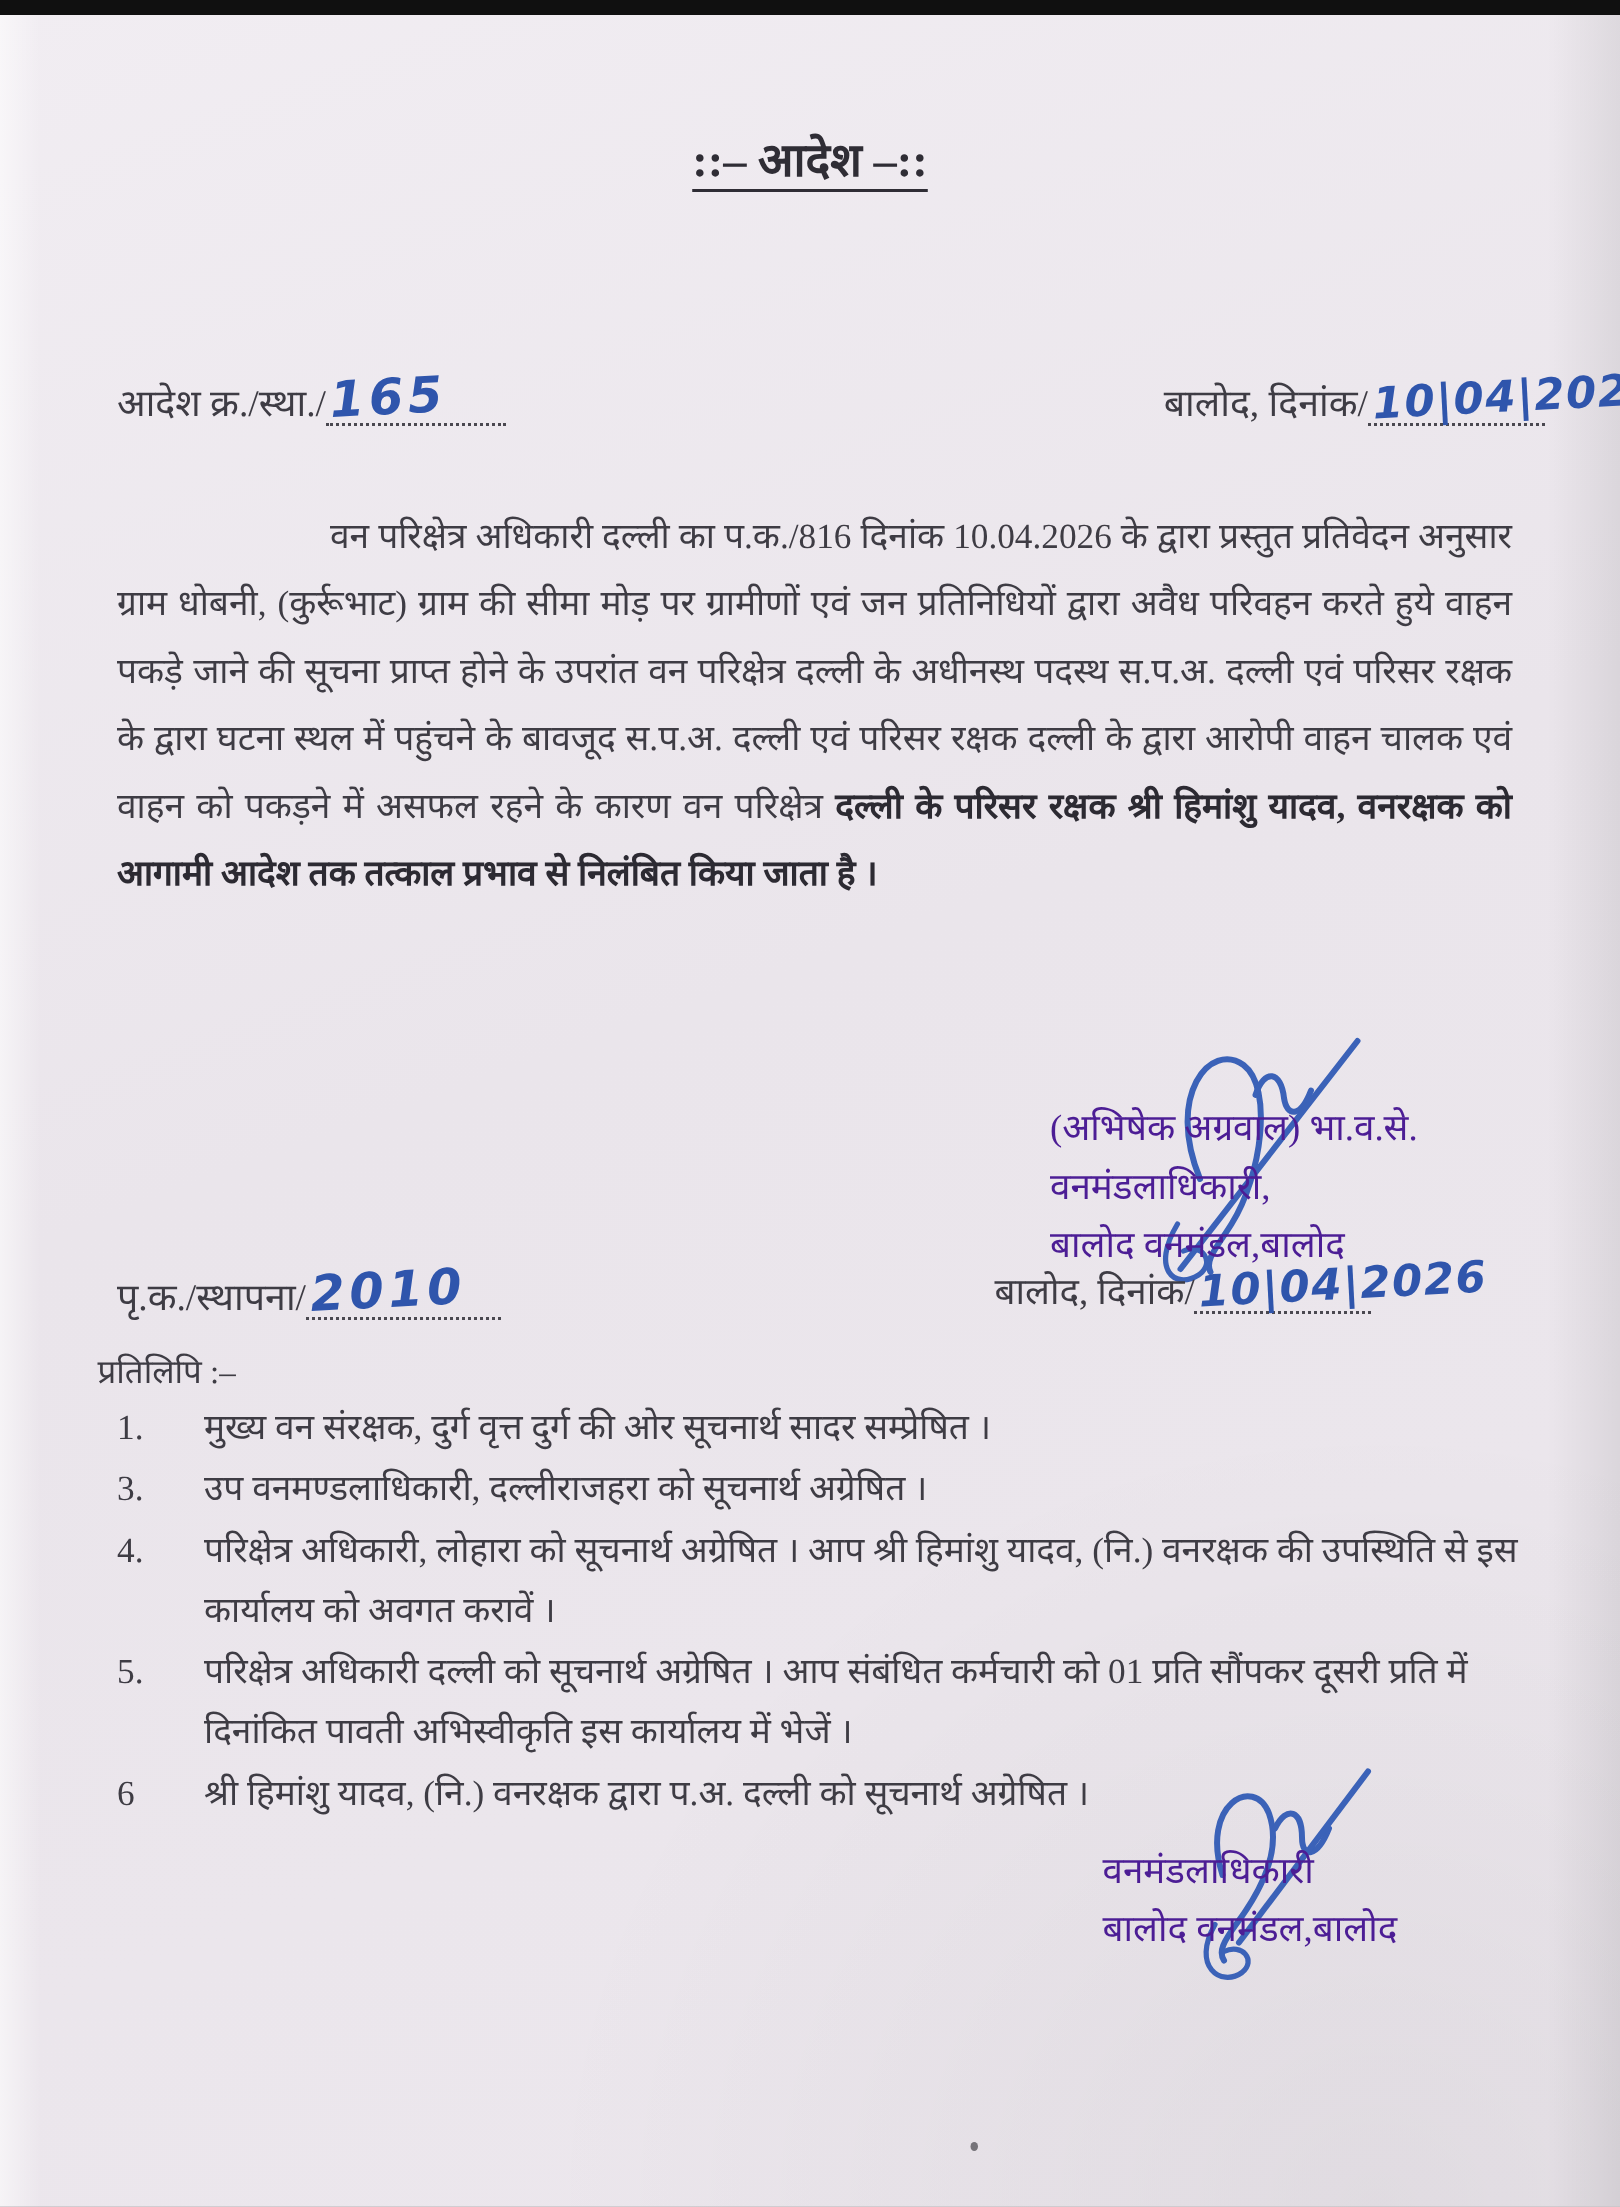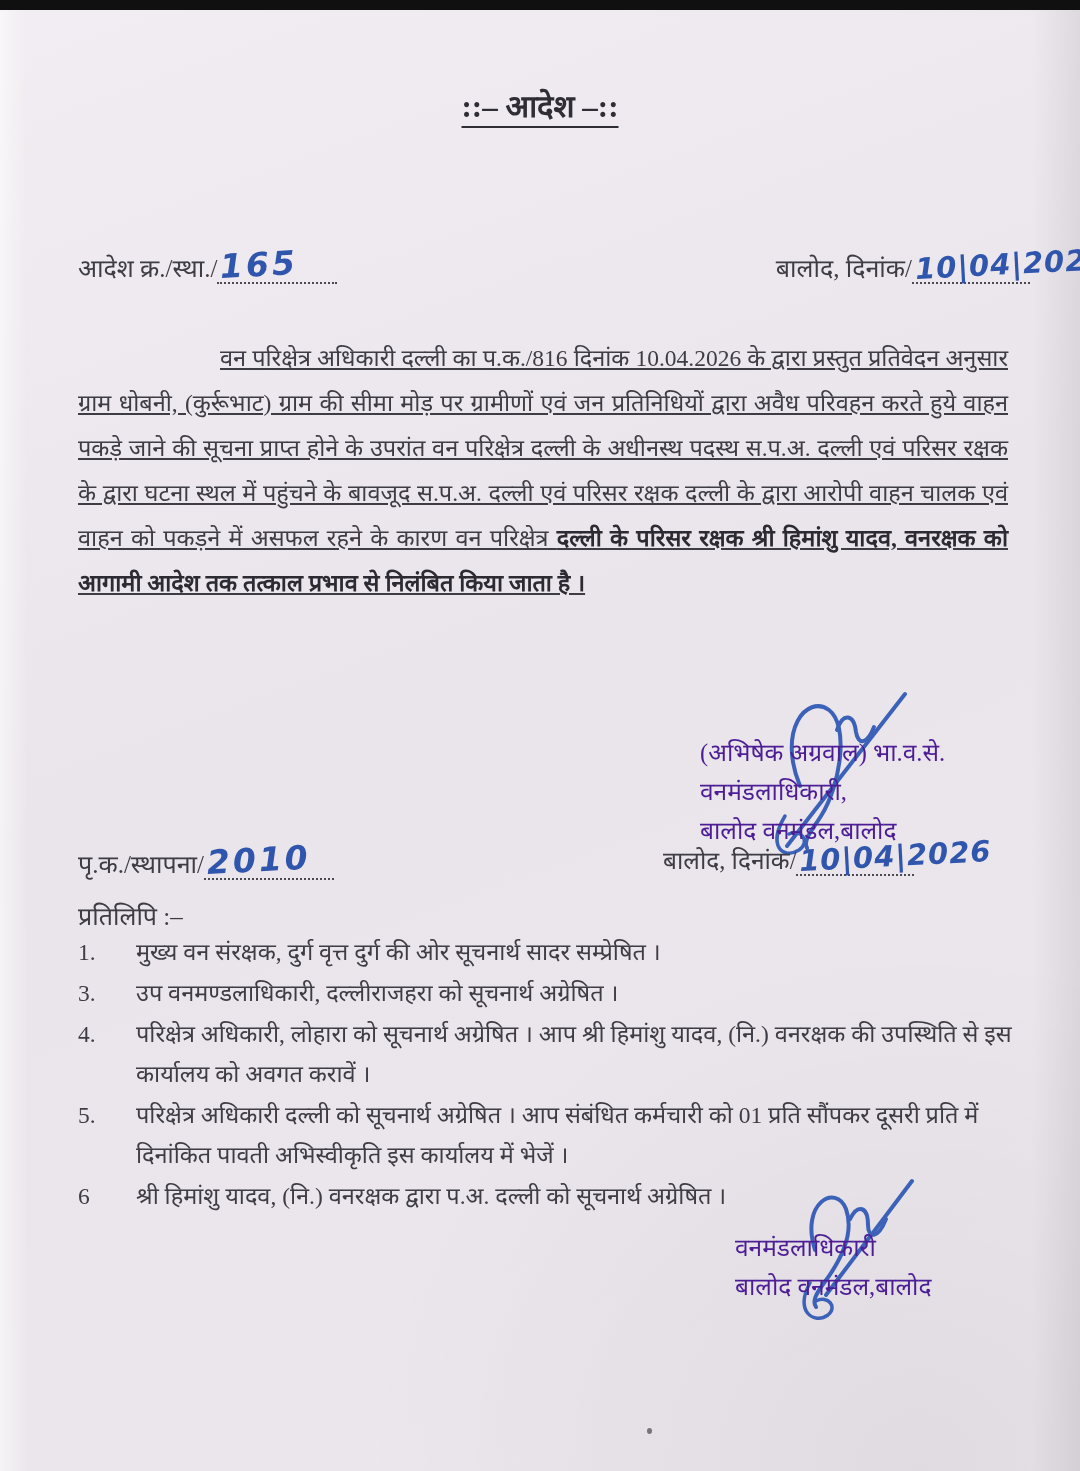"वन परिक्षेत्र अधिकारी दल्ली का" .p1 { text-decoration: underline -> none }
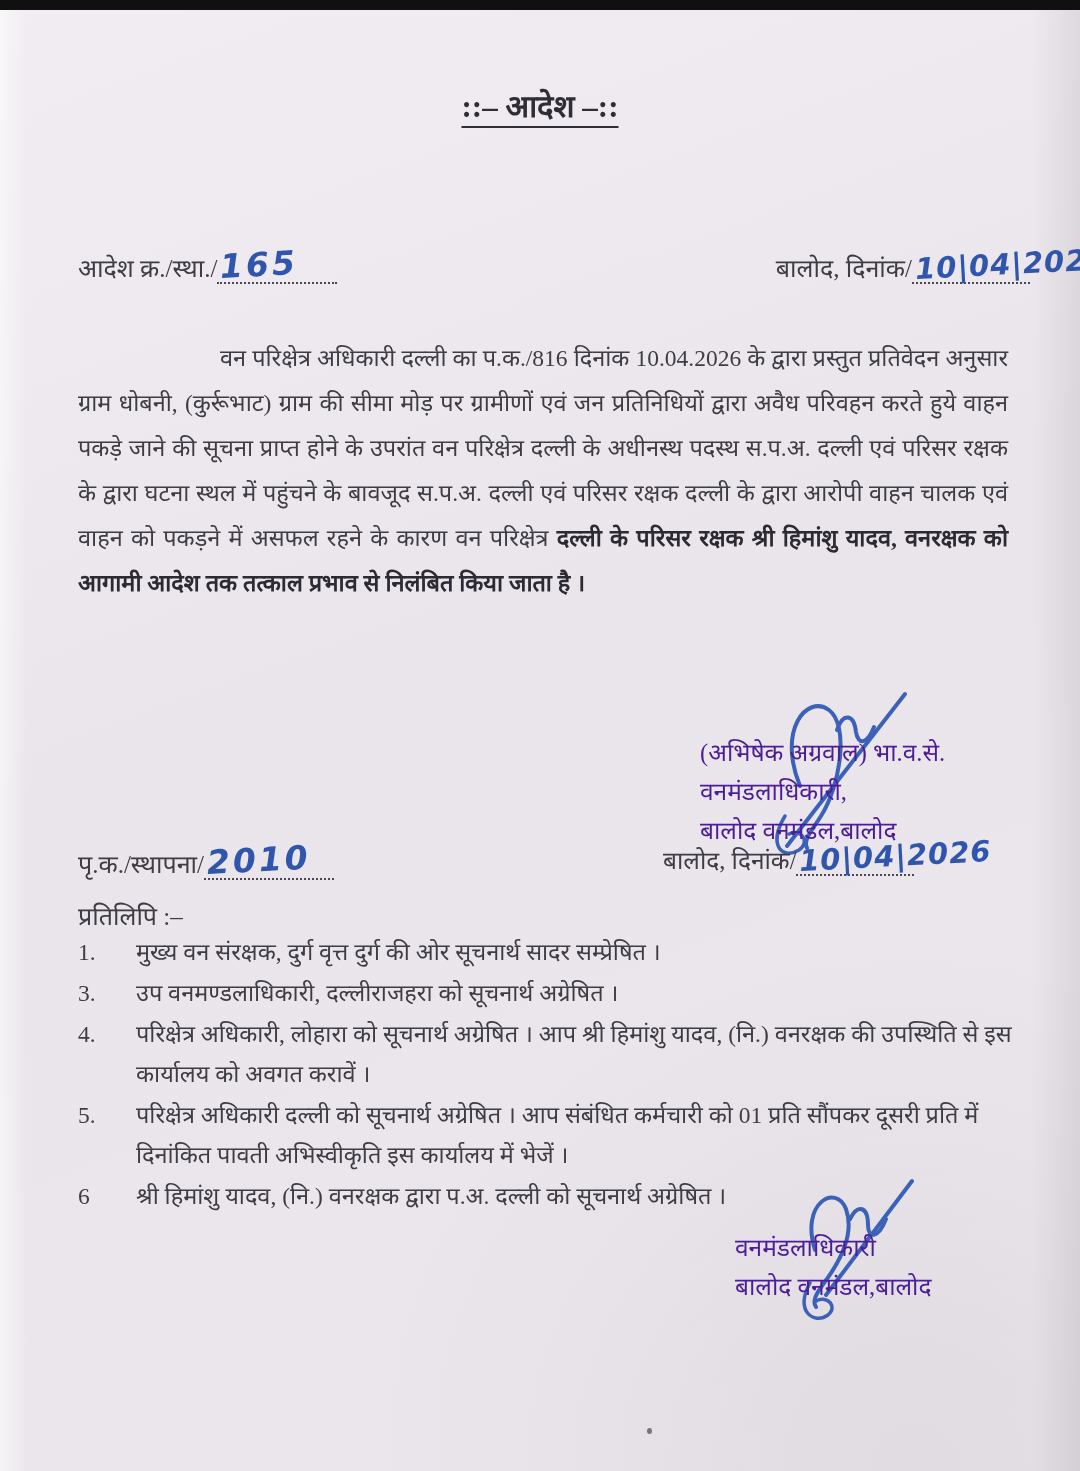"प्रतिलिपि :–" .copyhead { font-size: 25px -> 22px; left: 78px -> 65px }
